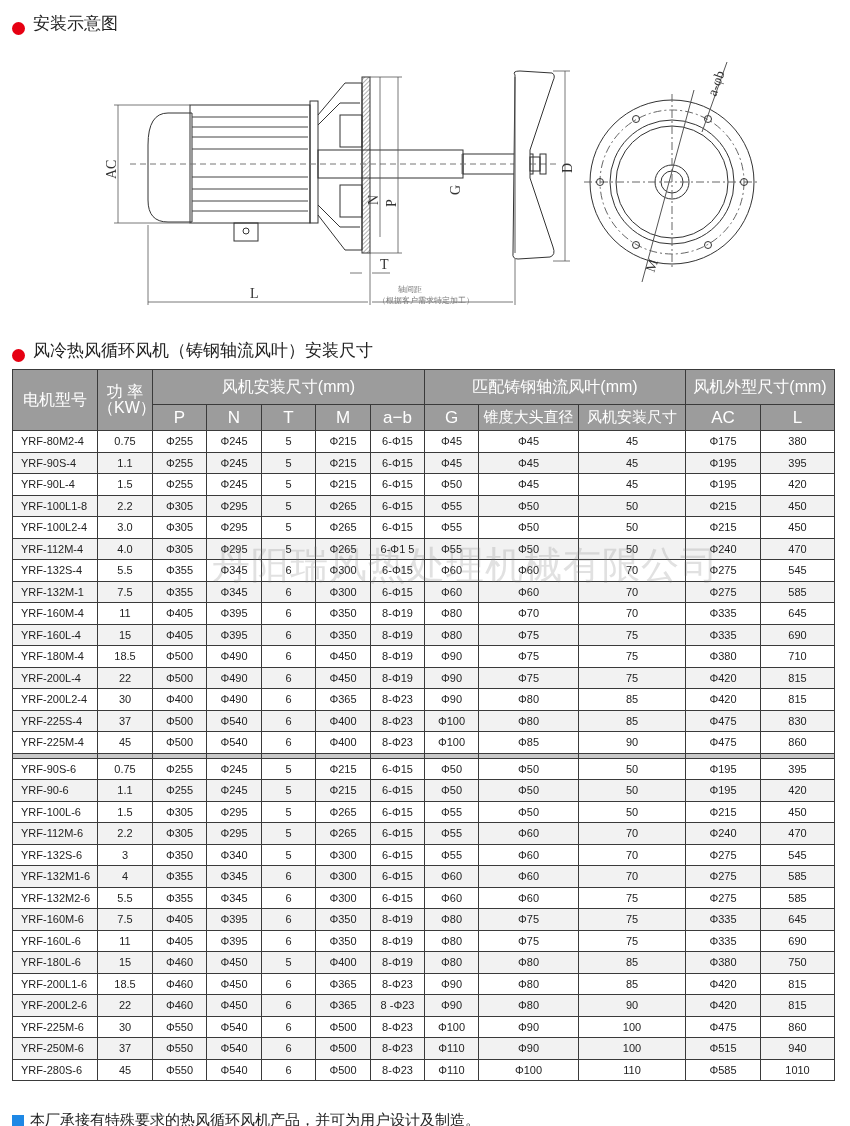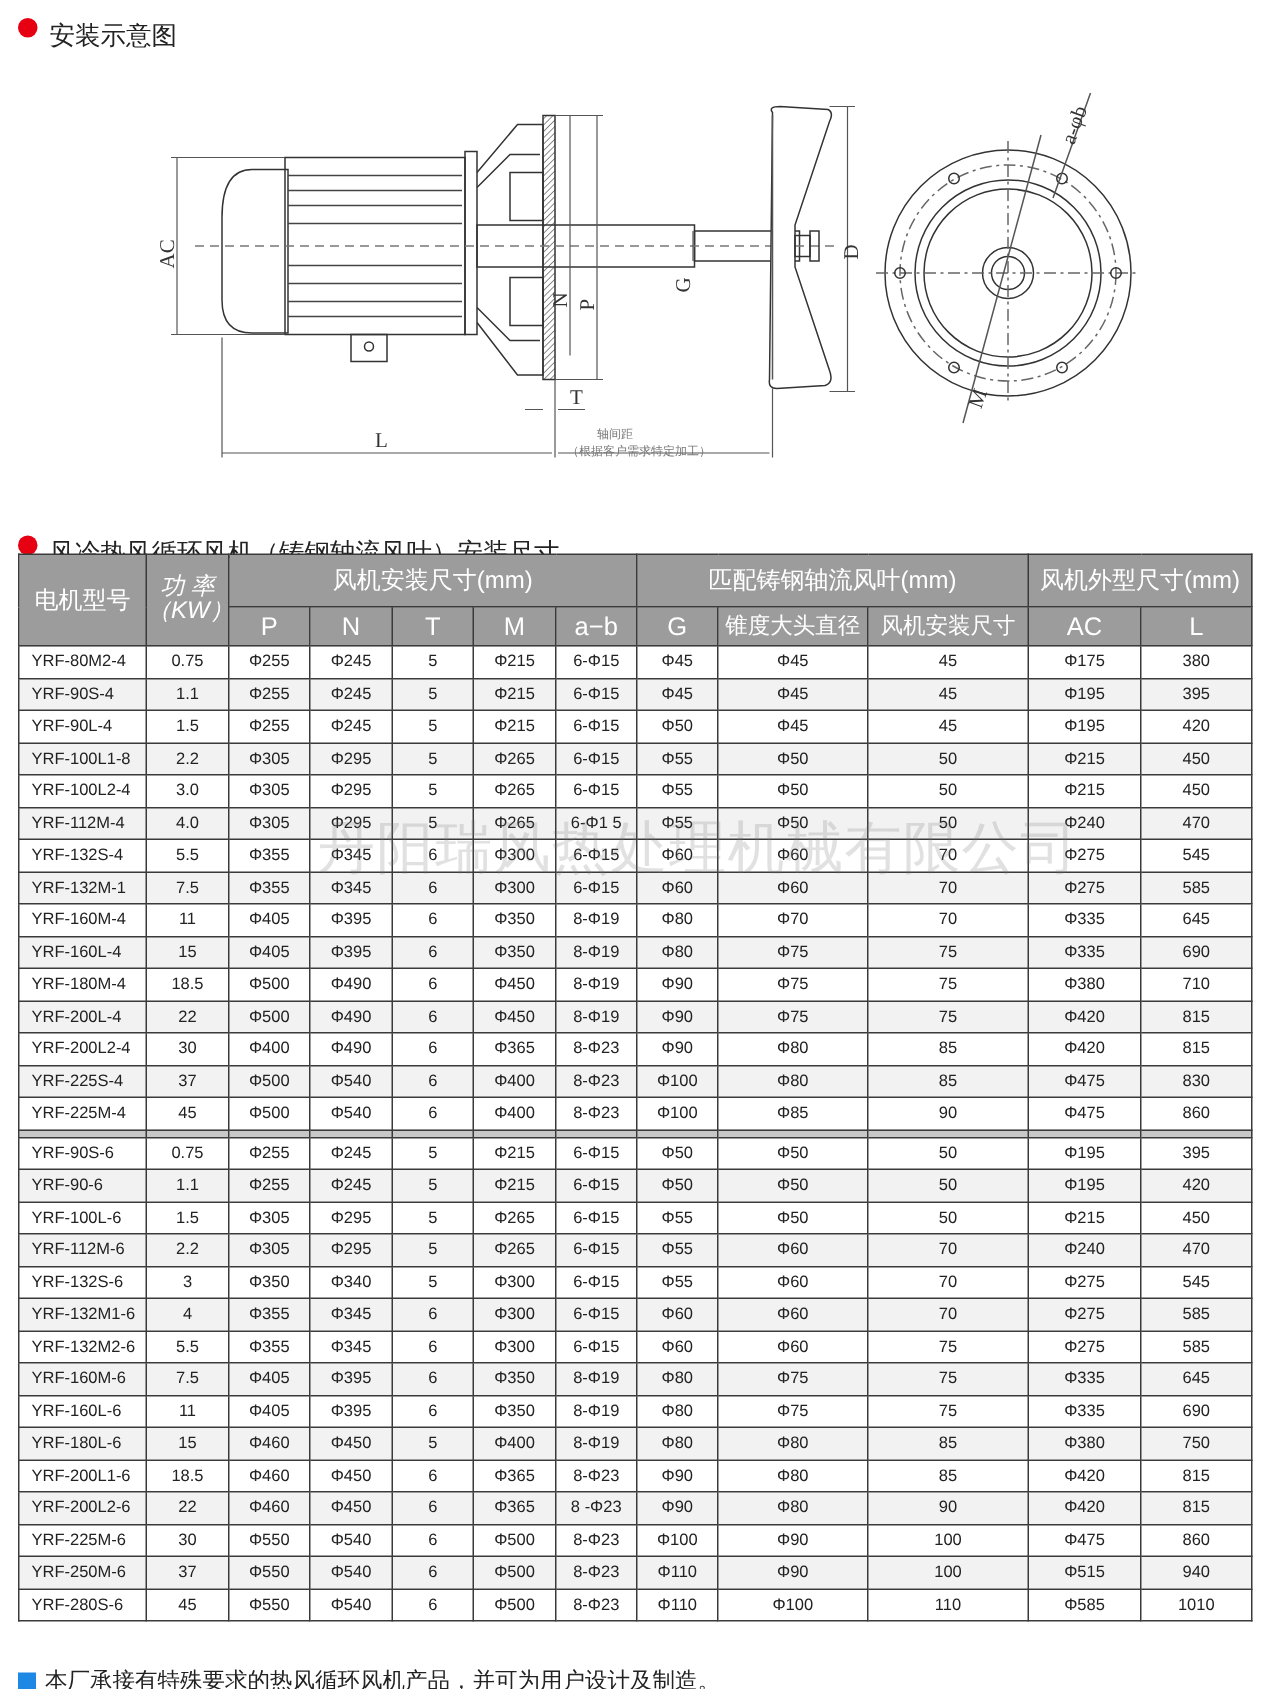"安装示意图" .section-title { align-items: flex-start -> flex-end }
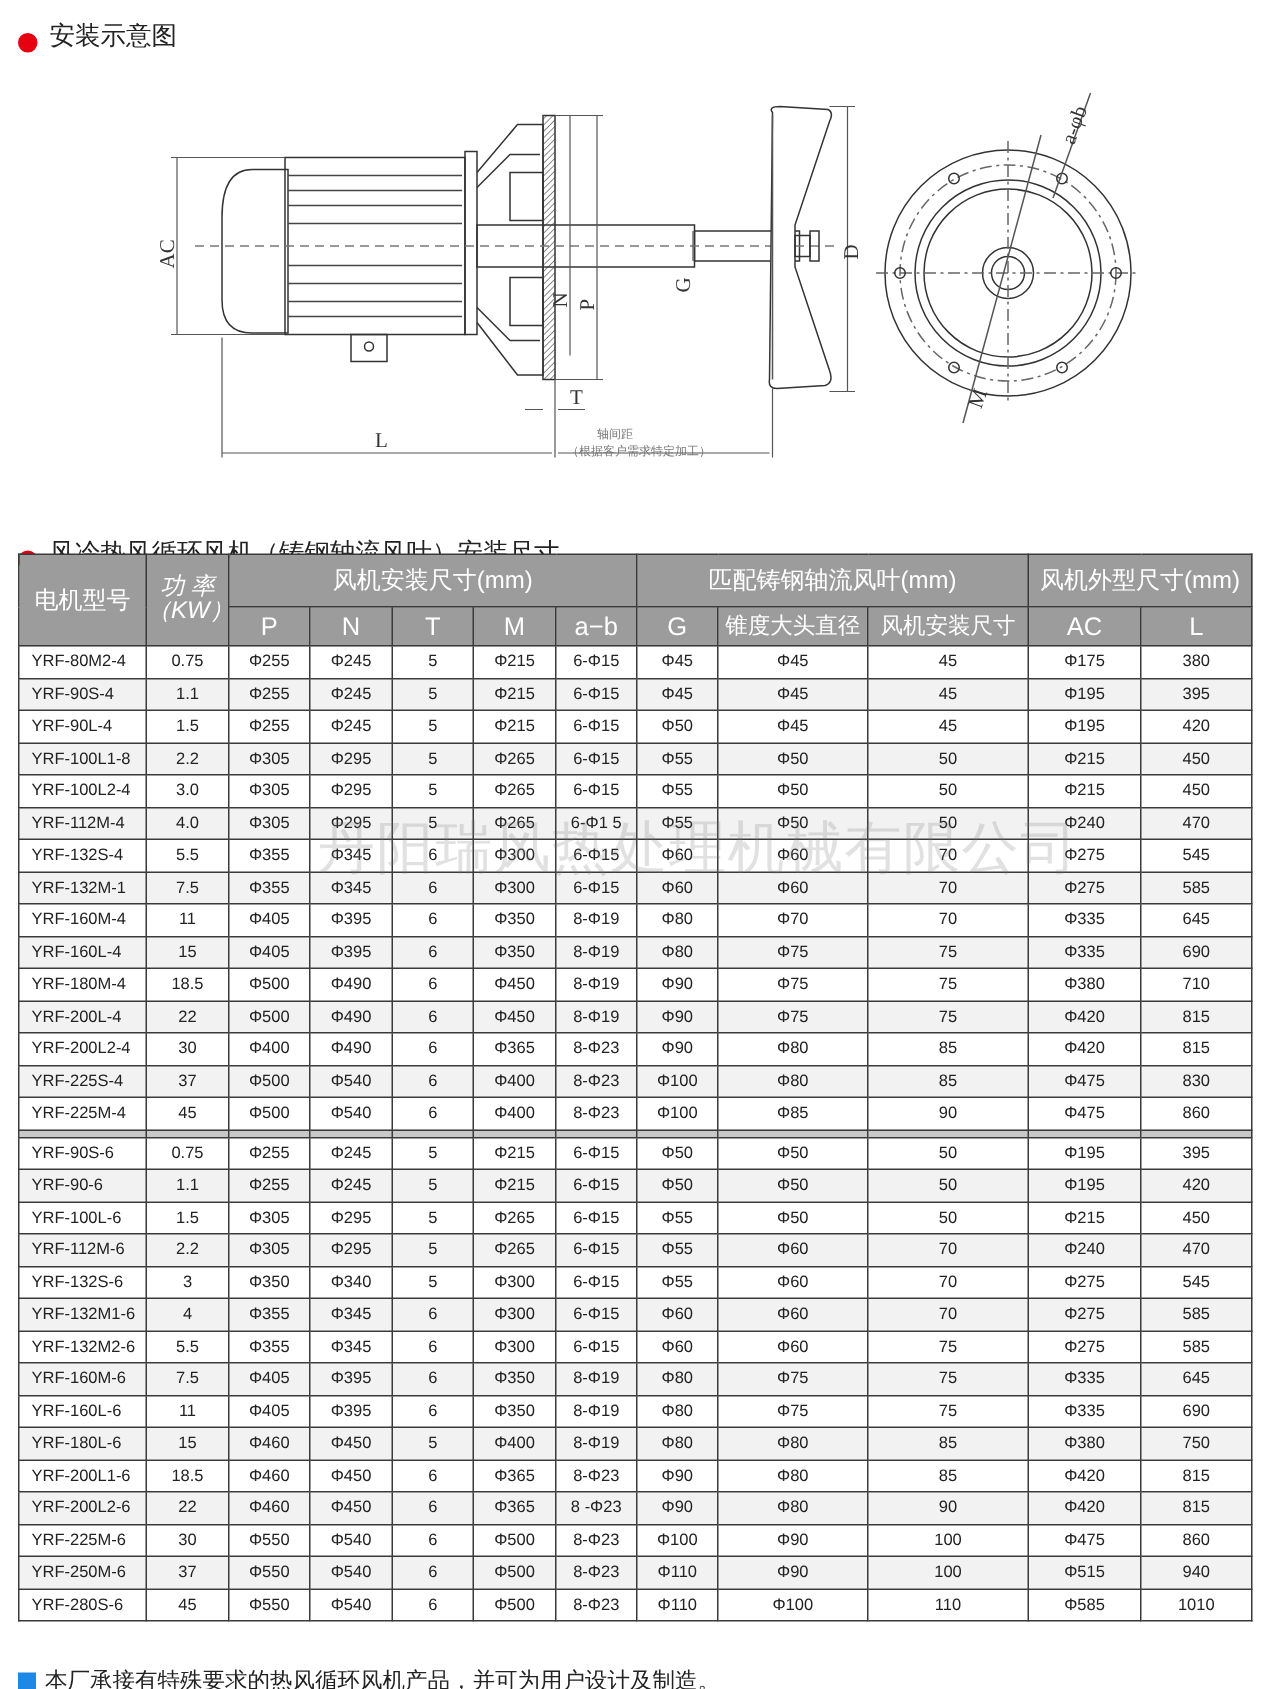"风冷热风循环风机（铸钢轴流风叶）安装尺寸" #sec2 { top: 357px -> 339px }
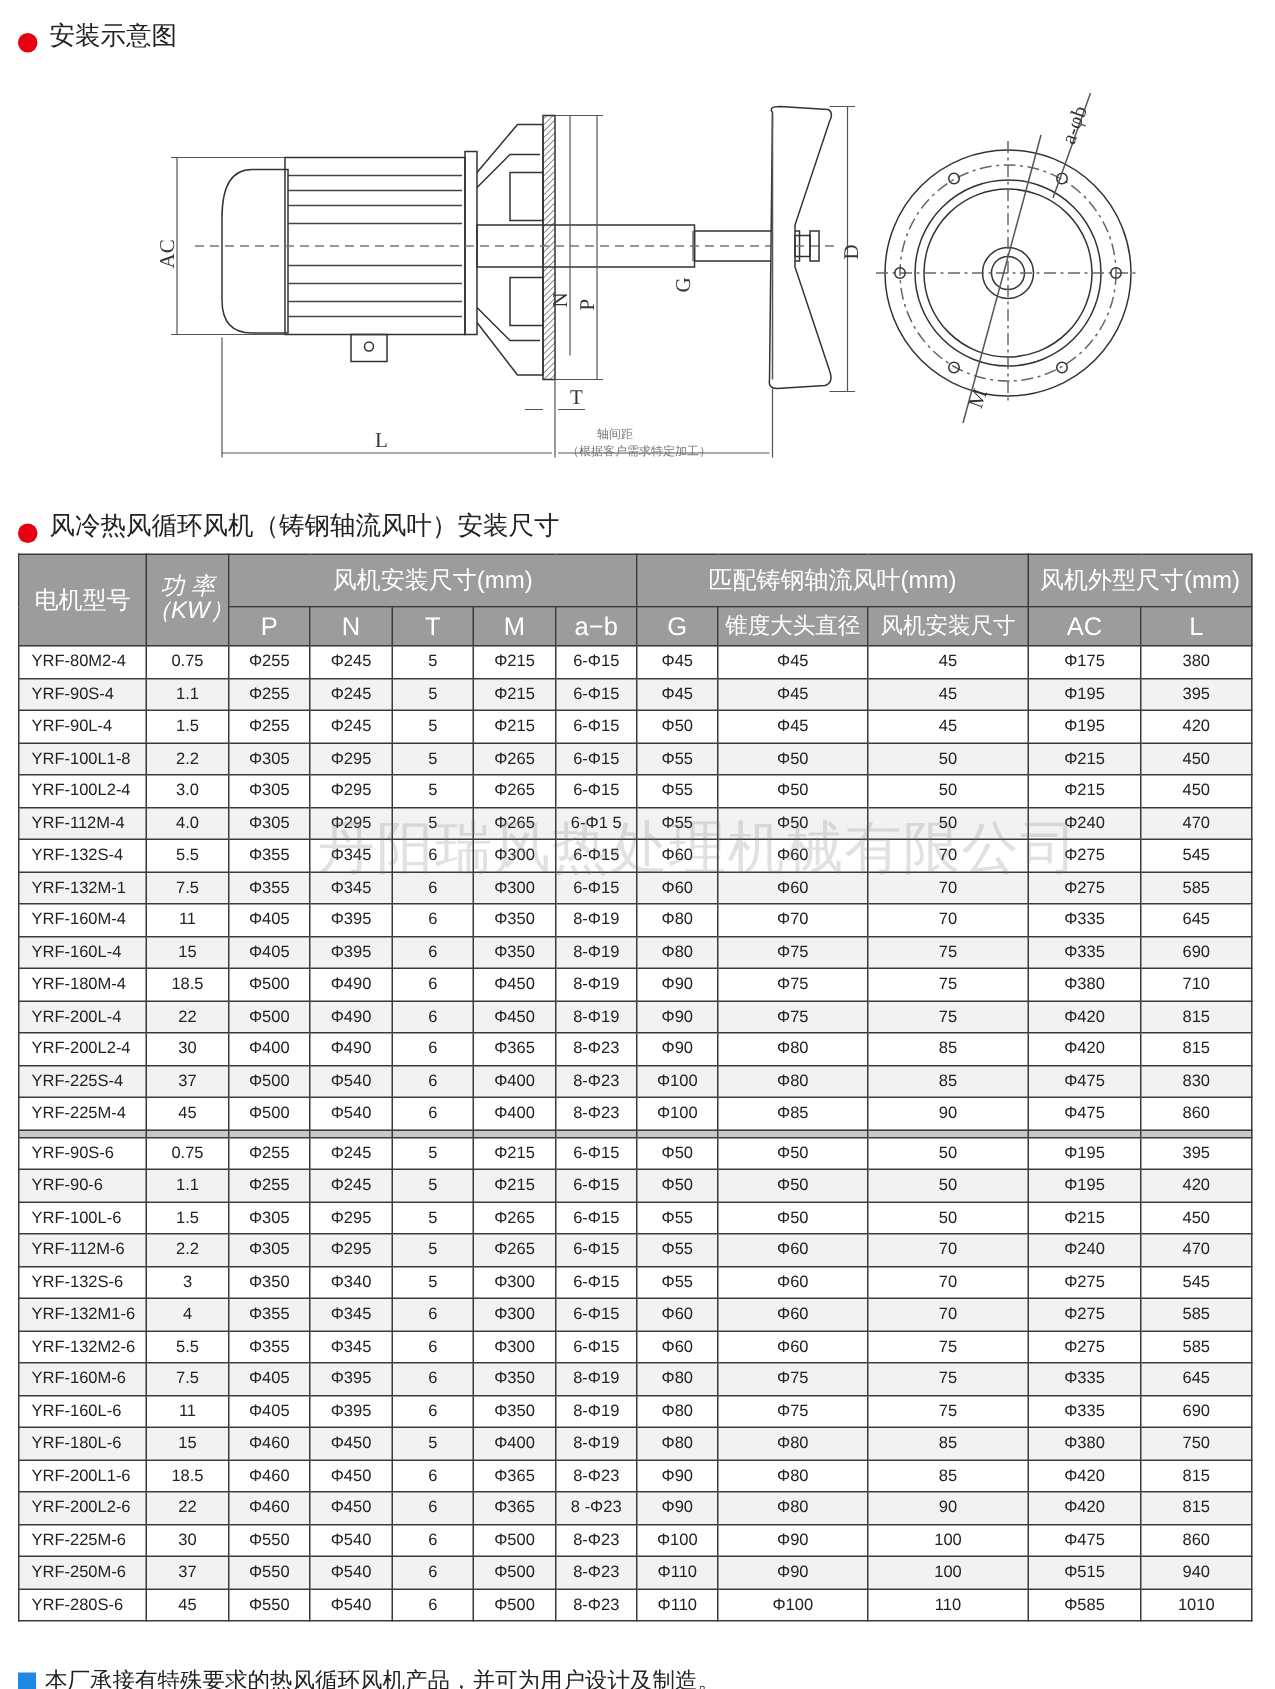"功 率" #spec-table th.power-h { font-style: italic -> none }
